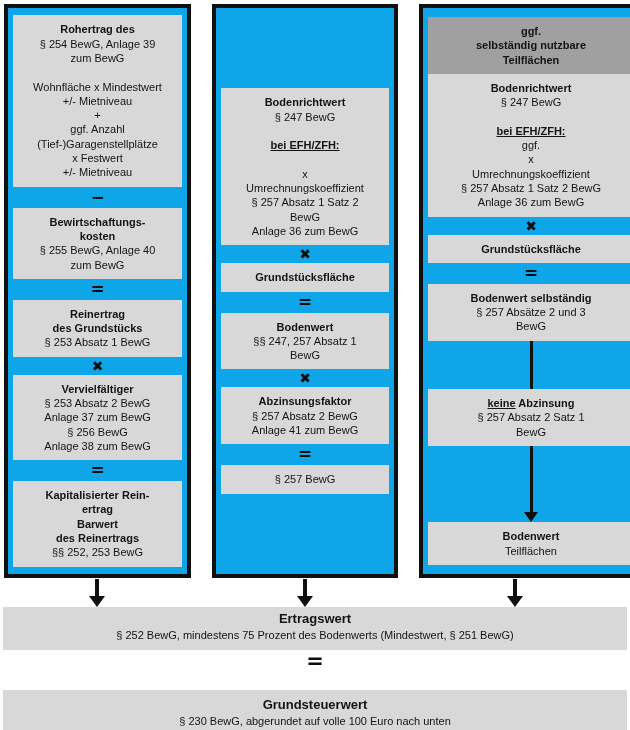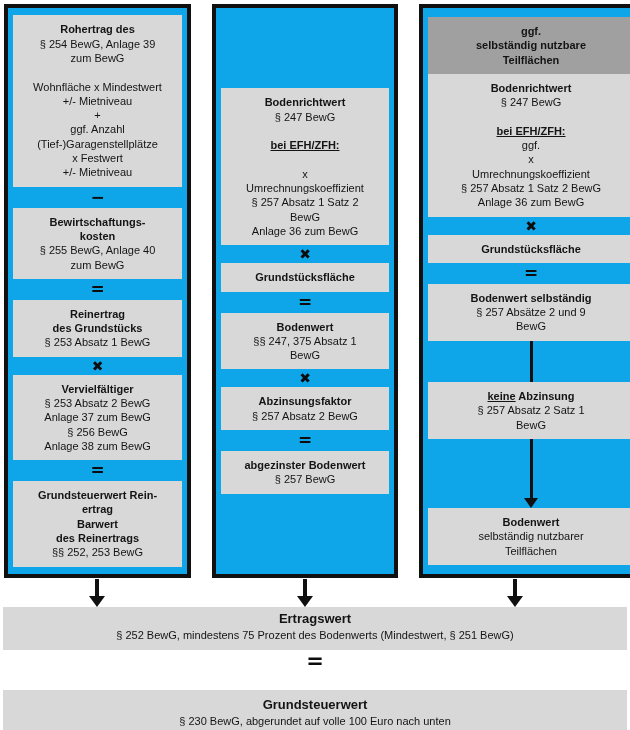"§ 257 Absätze 2 und" span { text: 9 -> 3 }
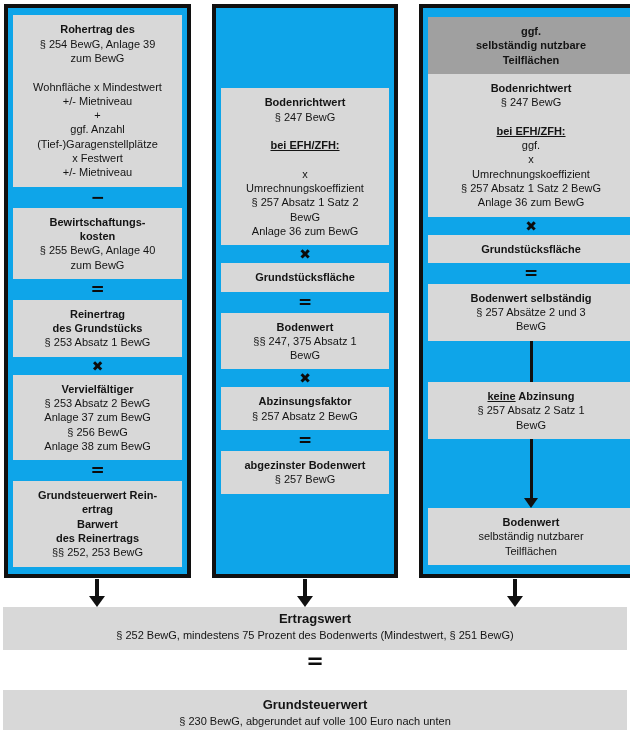"§§ 247, 375 Absatz 1" span { text: 375 -> 257 }
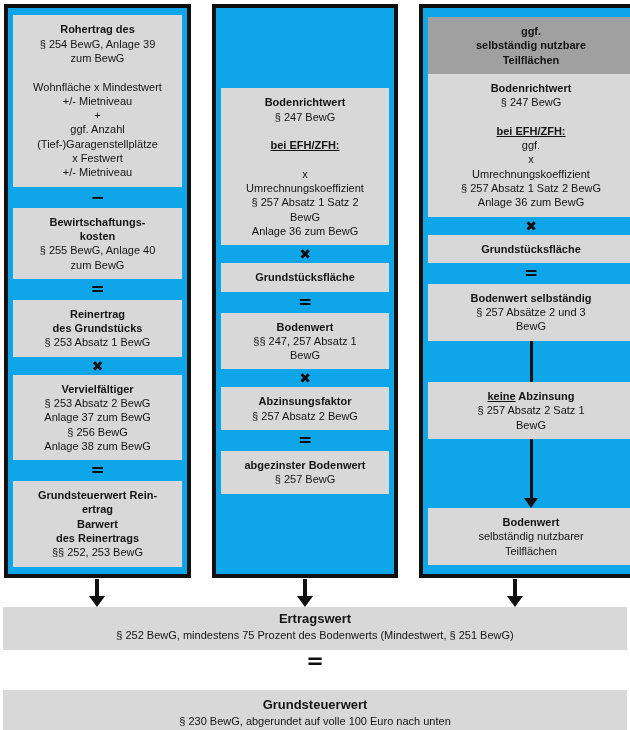"Anlage 41 zum BewG" div.line { html: none -> <div><span>Anlage 41 zum BewG</span></div> }
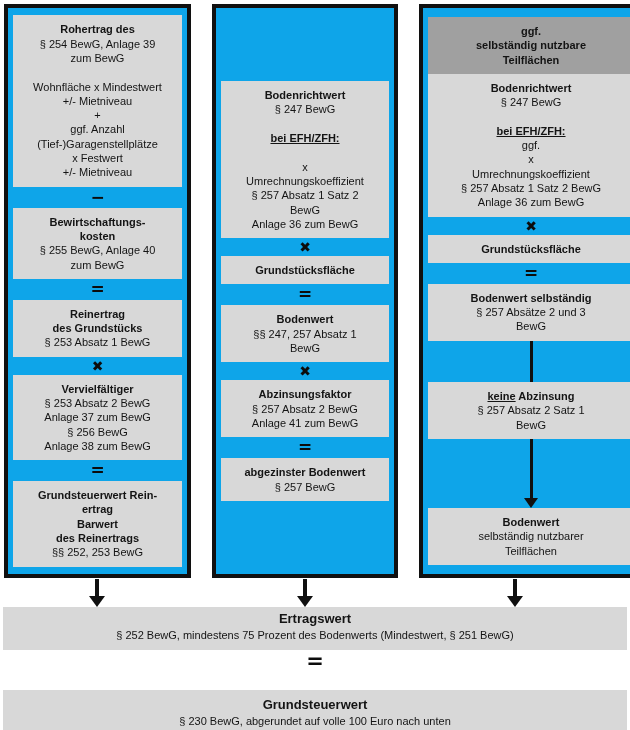"abgezinster Bodenwert" div.line { html: <div><span>abgezinster Bodenwert</span></div> -> none }
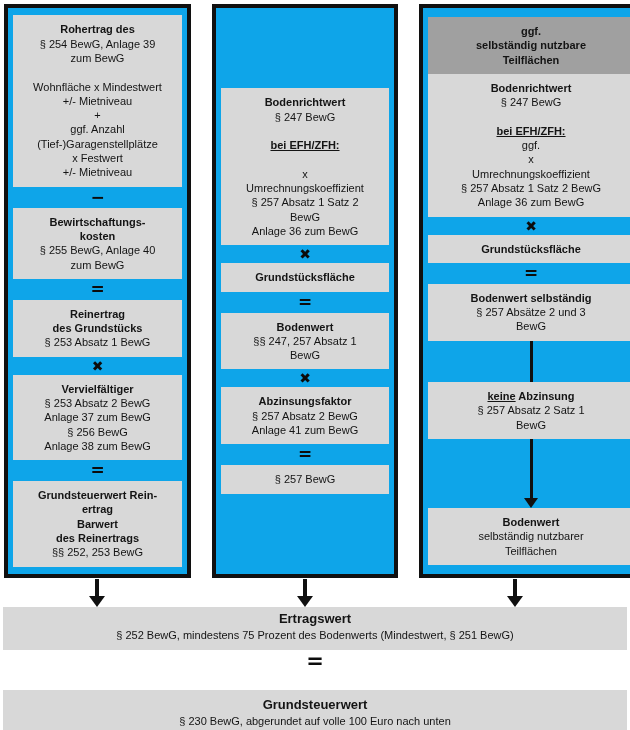"Grundsteuerwert Rein-" span.bold { text: Grundsteuerwert -> Kapitalisierter }
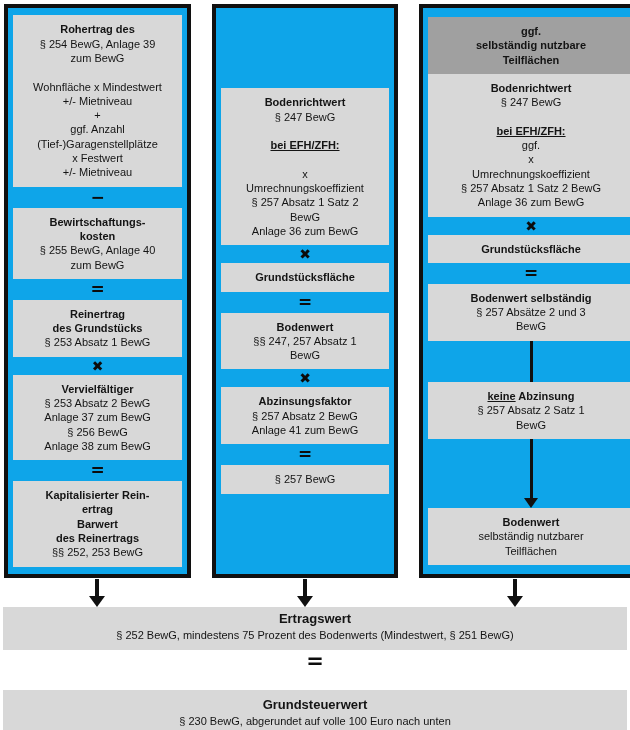"selbständig nutzbarer" div.line { html: <div><span>selbständig nutzbarer</span></div> -> none }
